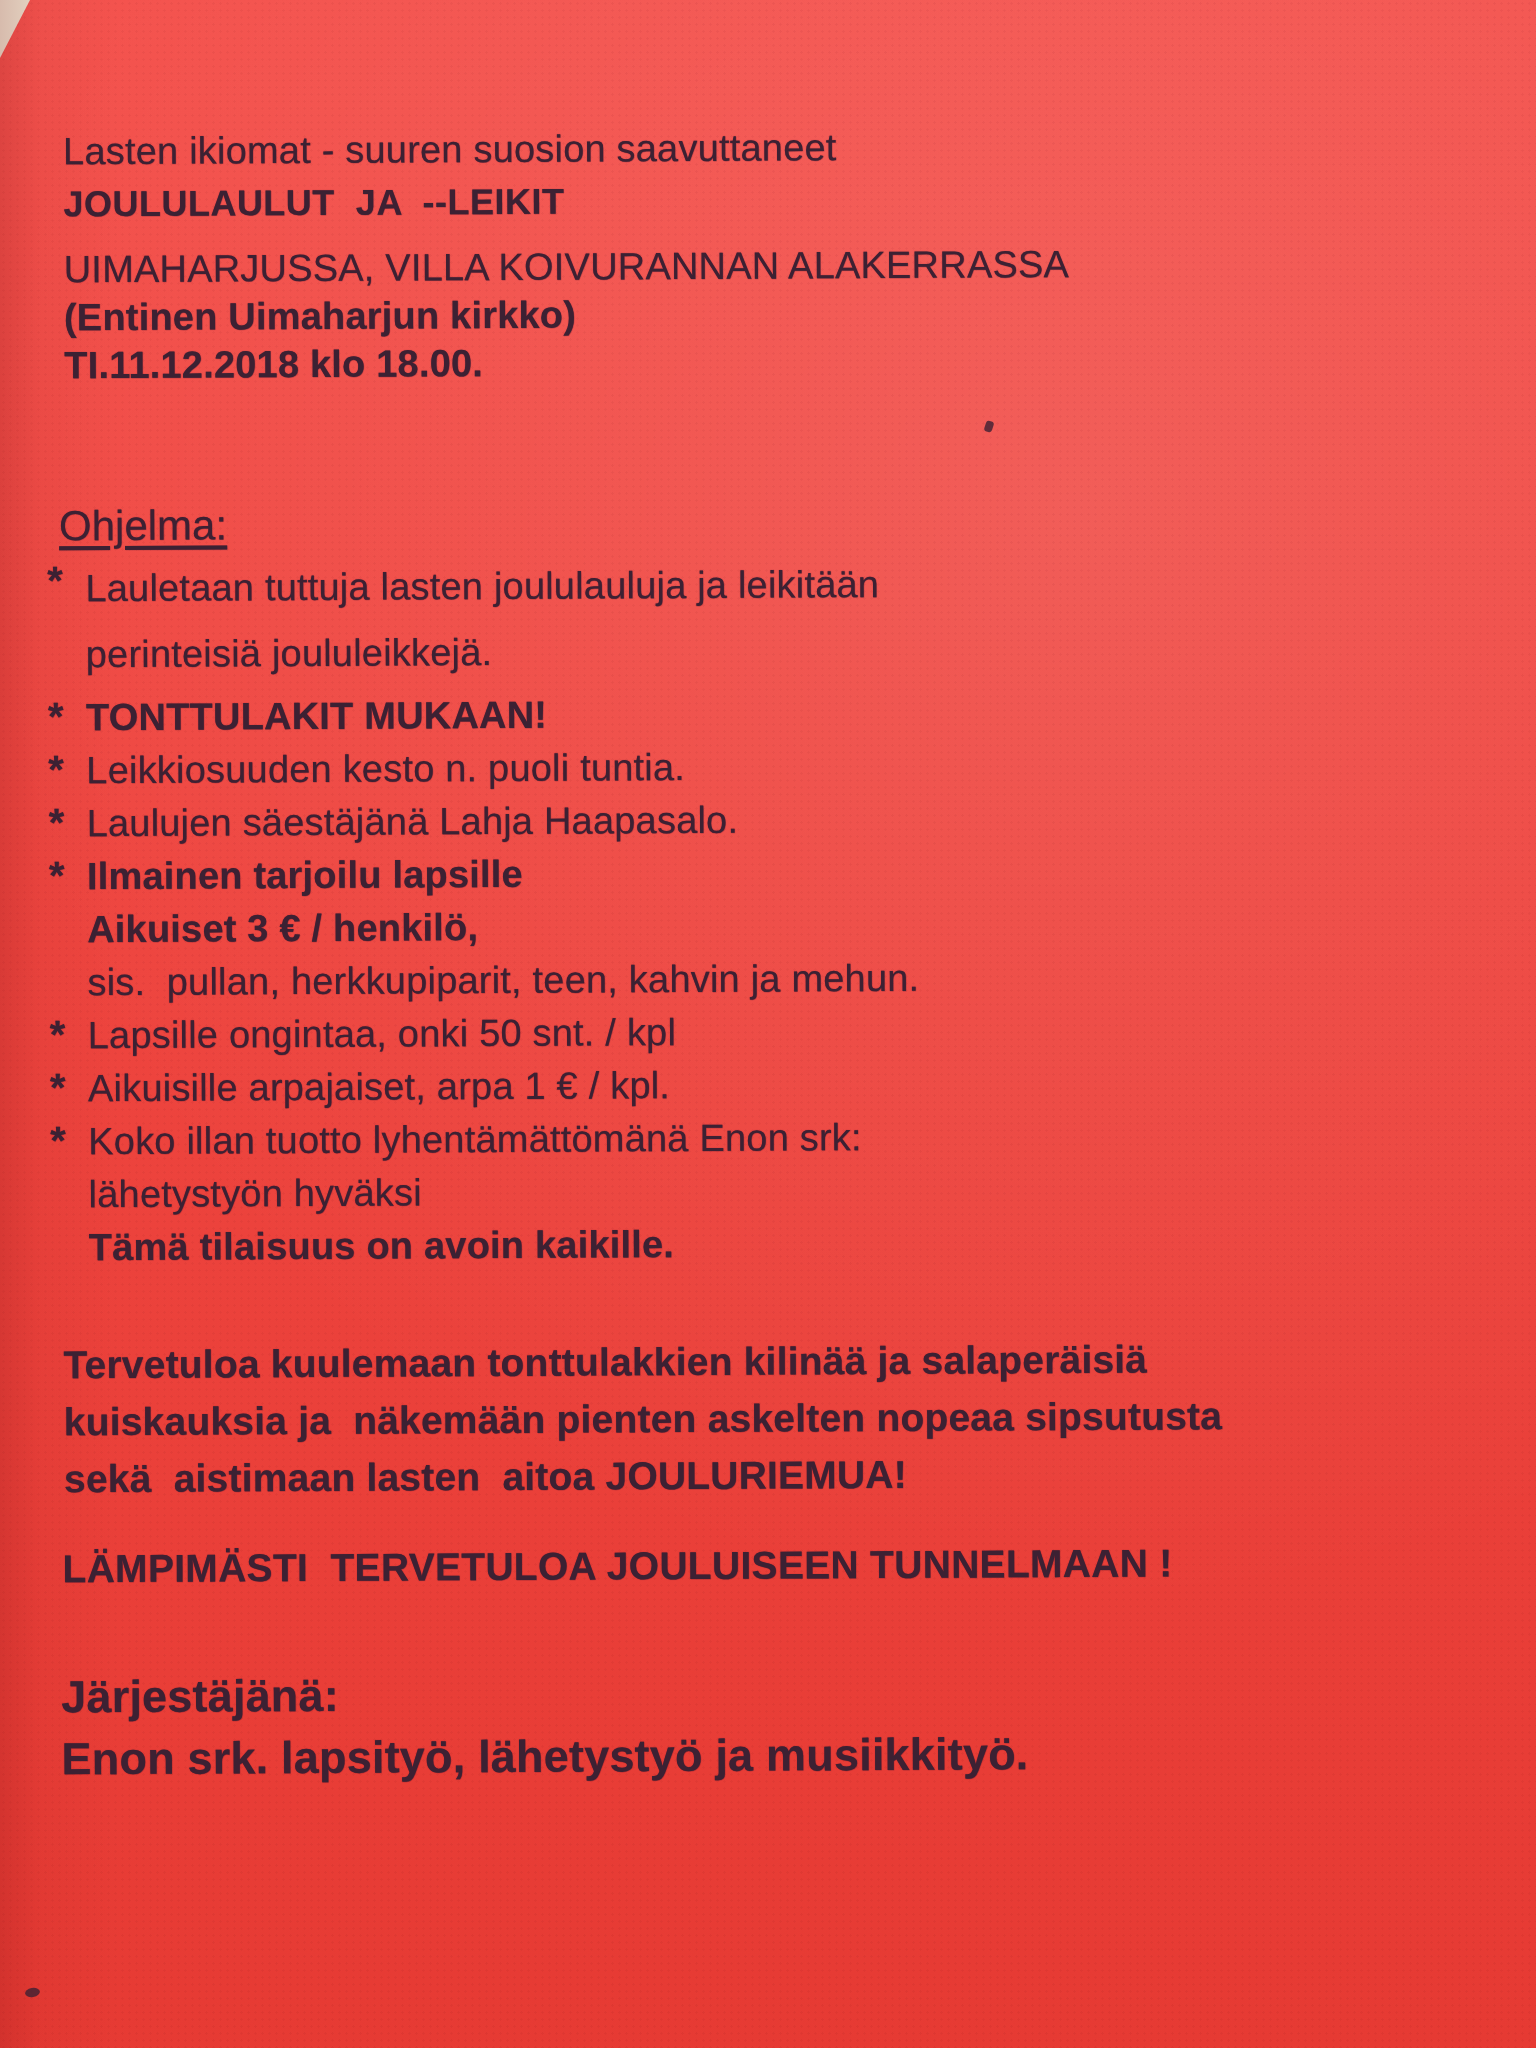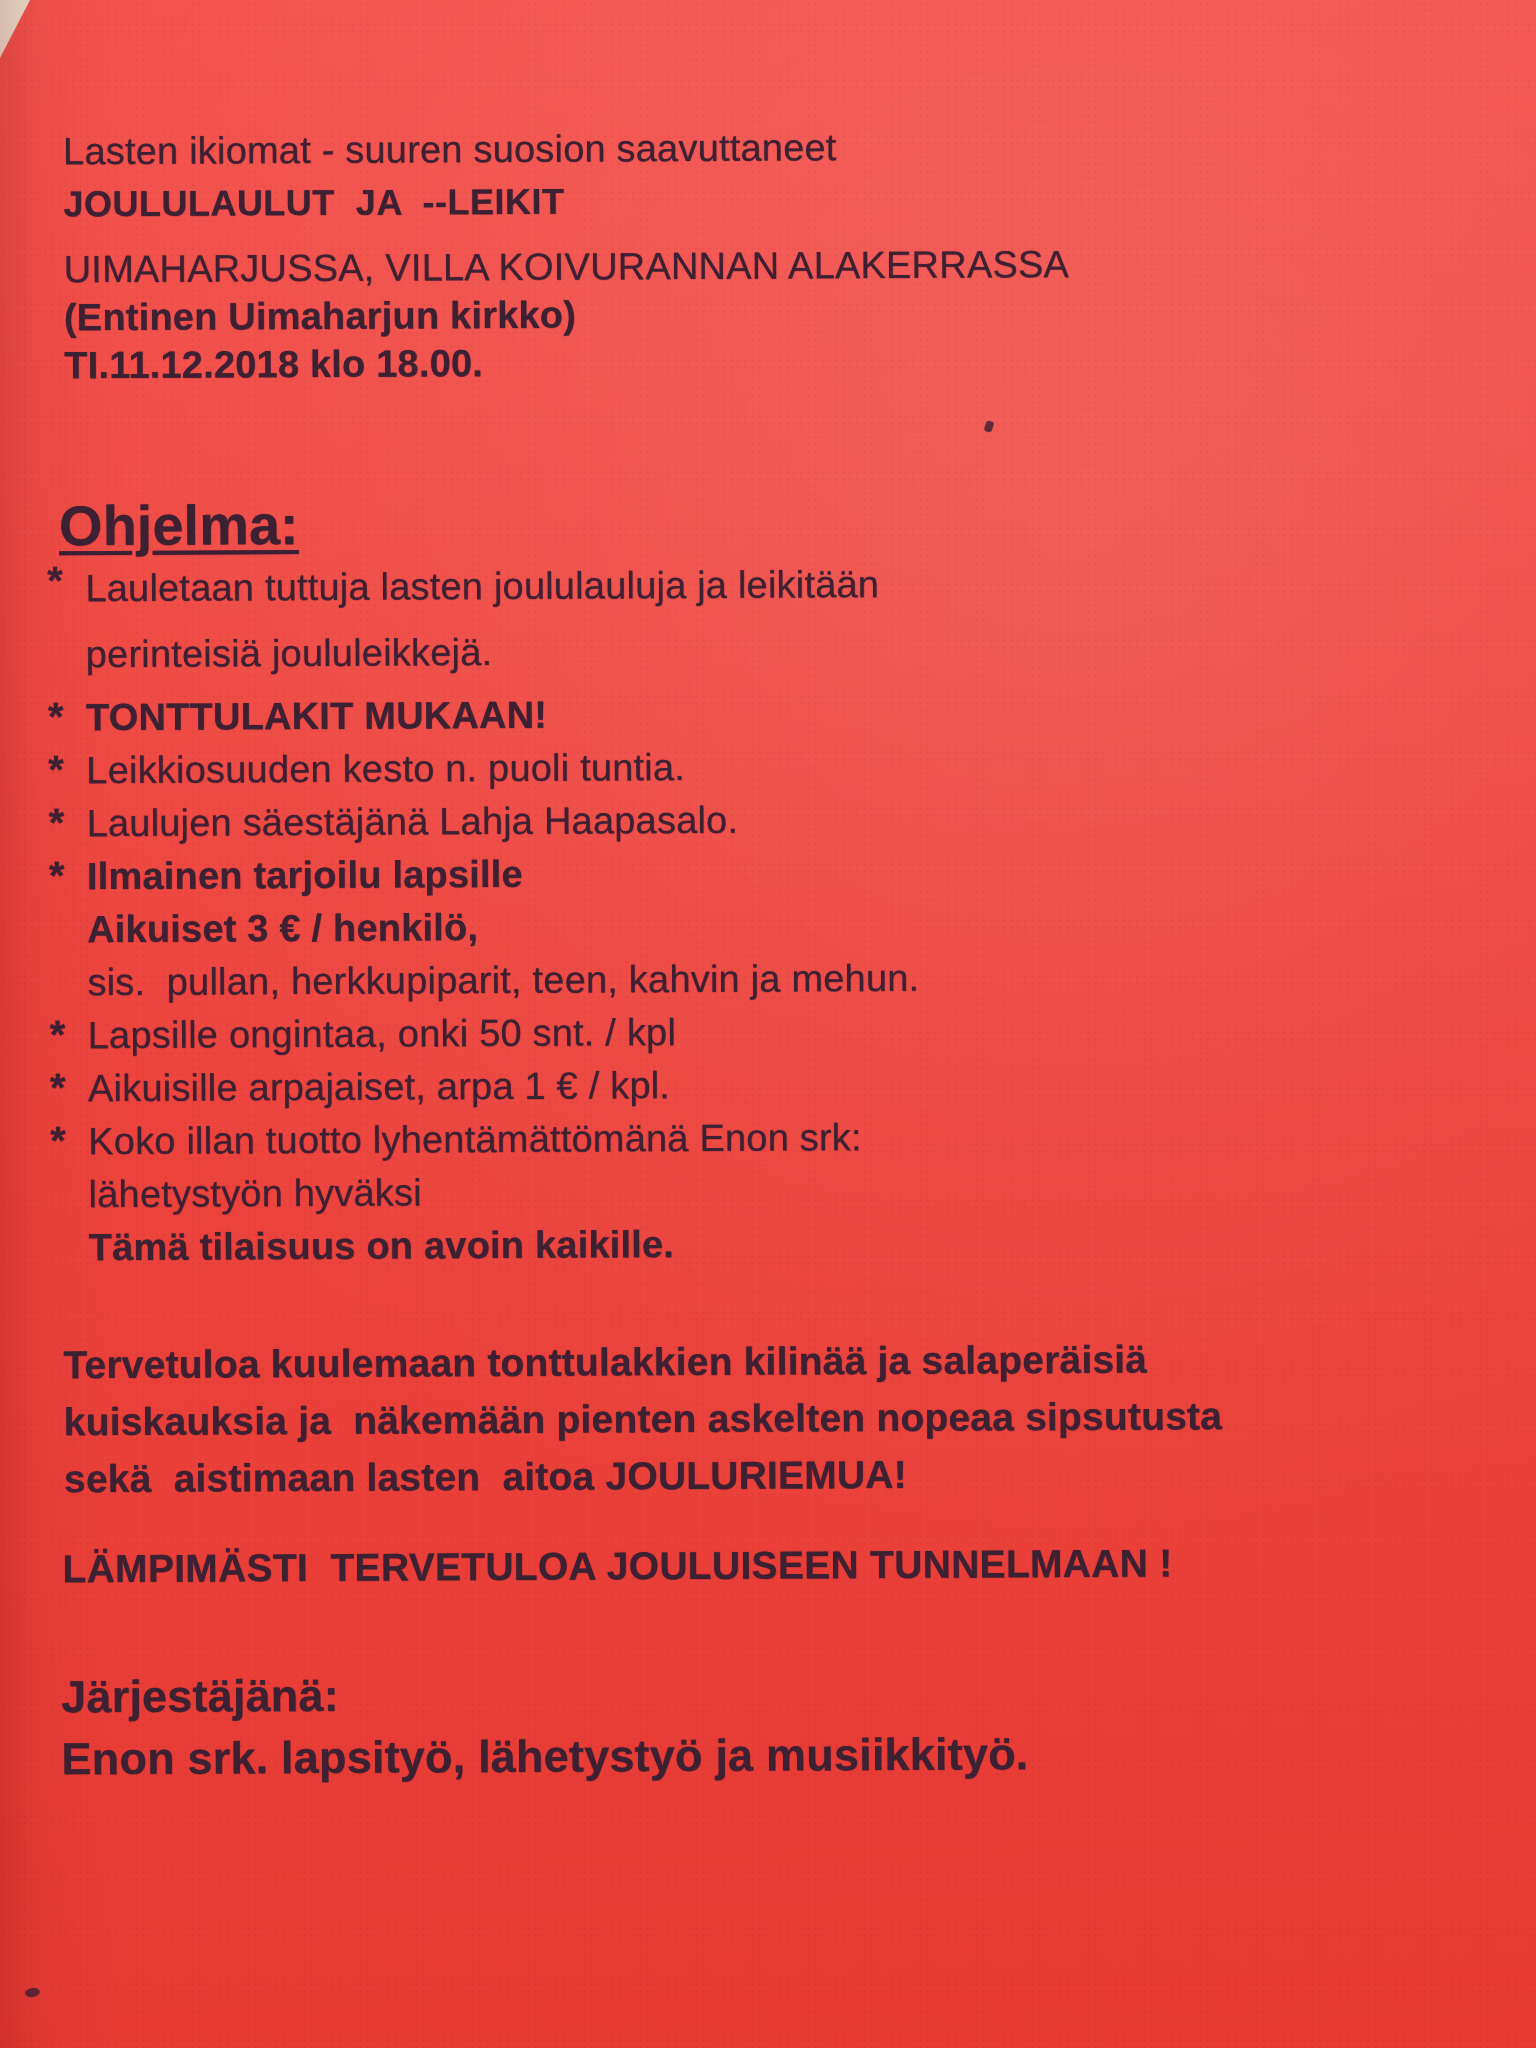"Ohjelma:" .program-heading { font-size: 56px -> 42px; font-weight: 700 -> 400 }
